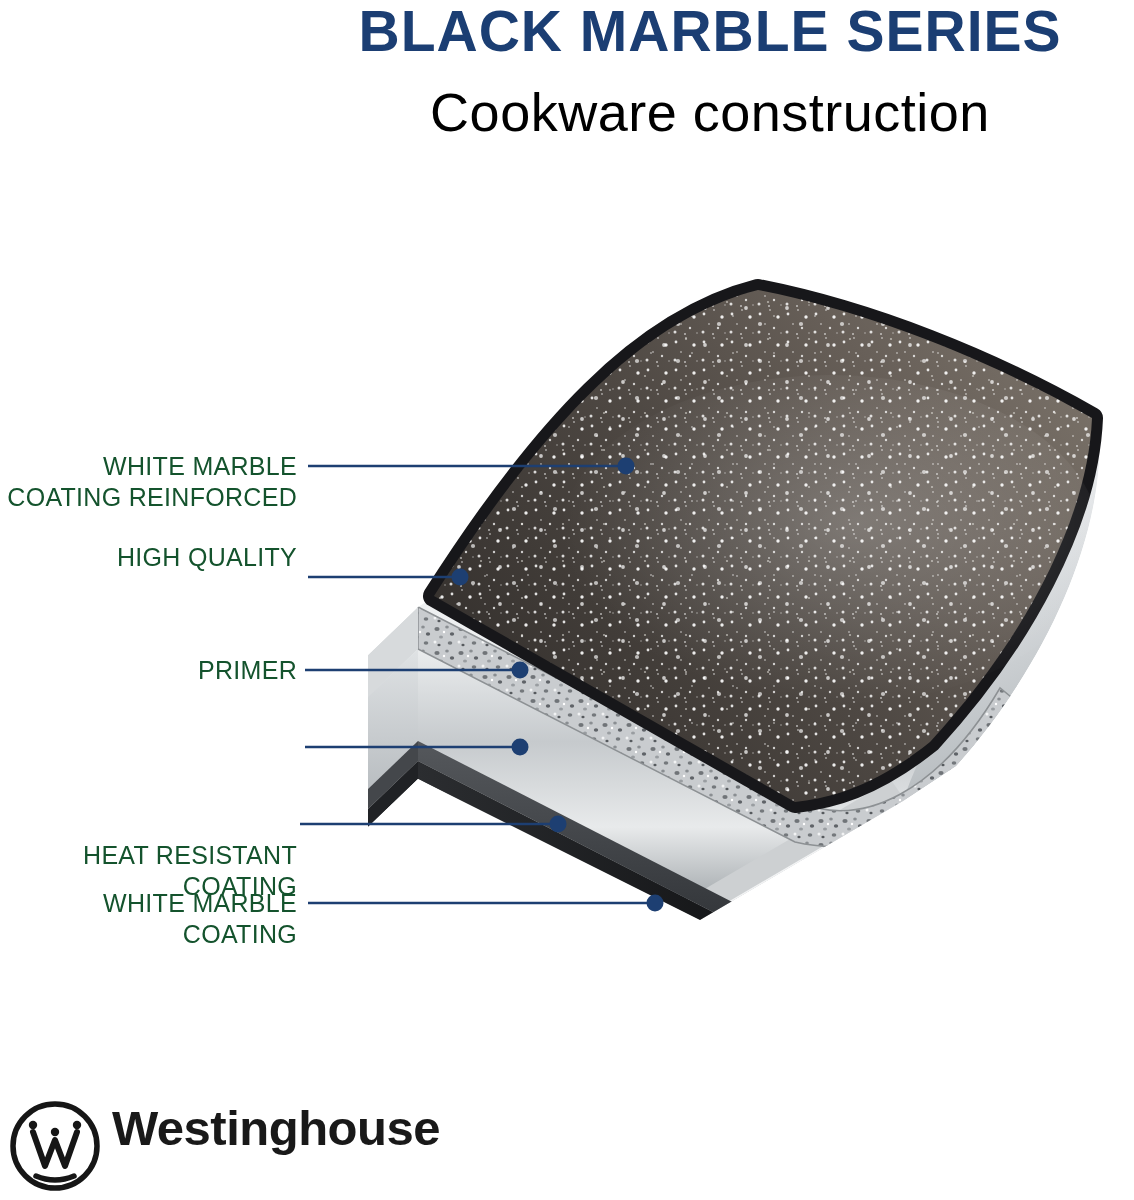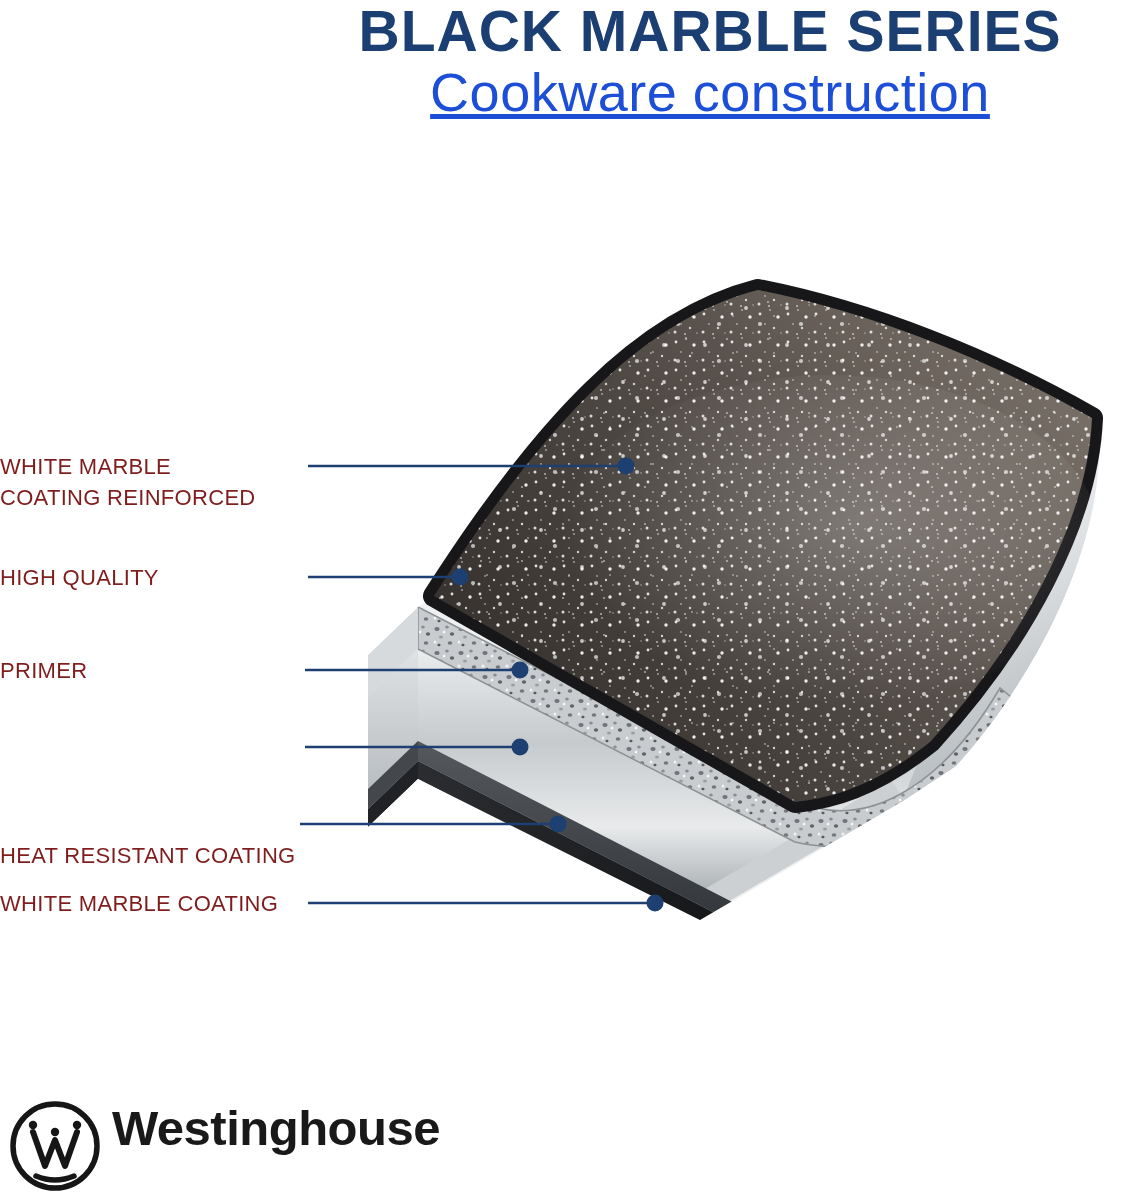"Cookware construction" .title-sub { color: #1d4ed8 -> #000000; margin-top: 0 -> 20px; text-decoration: underline -> none }
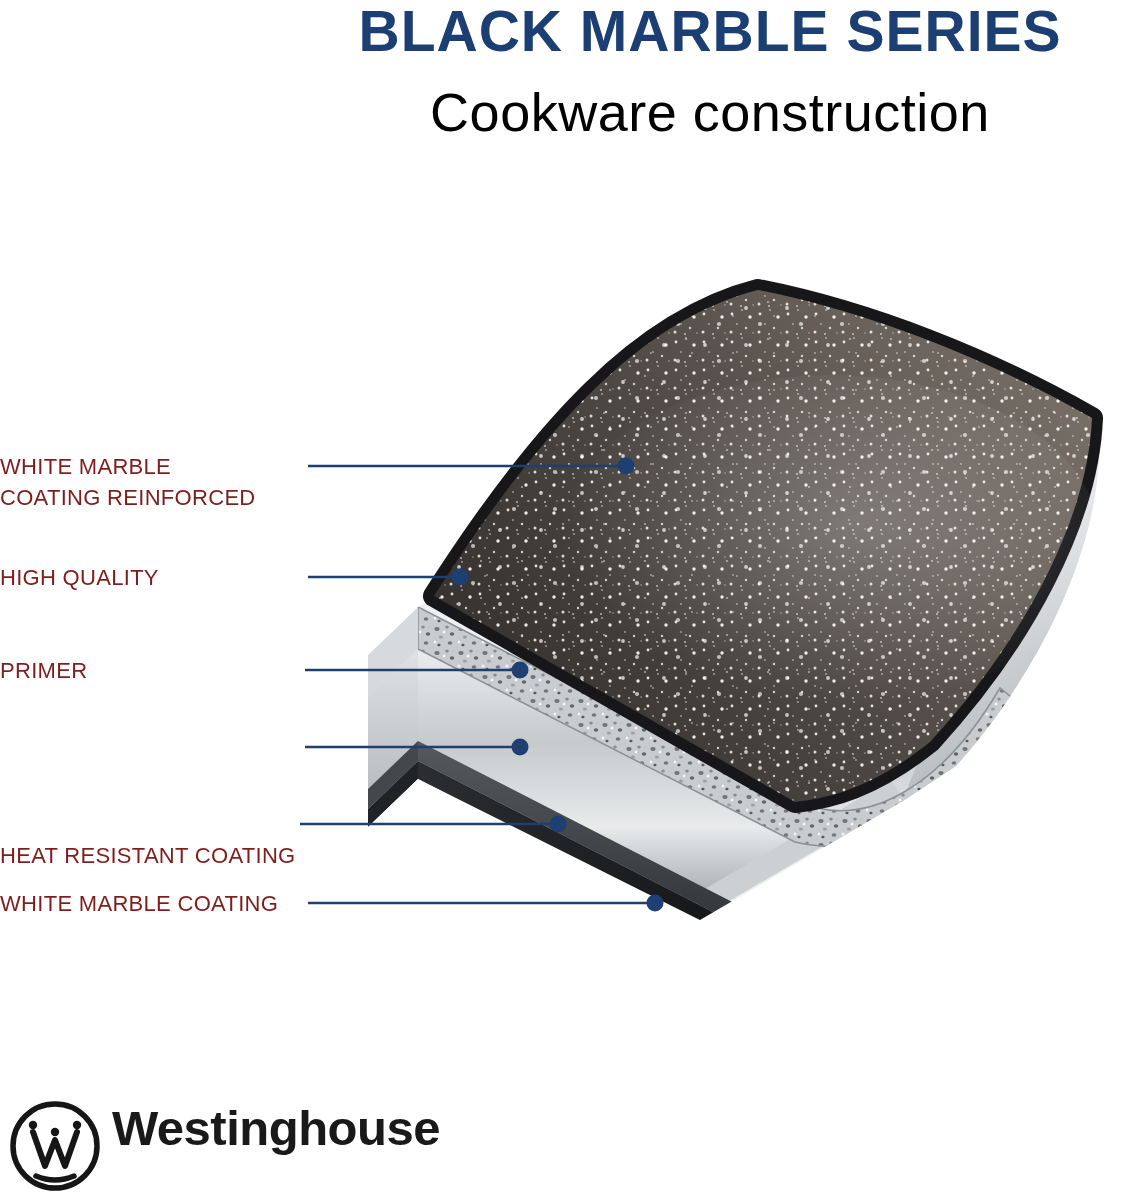"WHITE MARBLE" .layer-label { color: #7f1d1d -> #14532d; font-size: 22px -> 25px; text-align: left -> right }
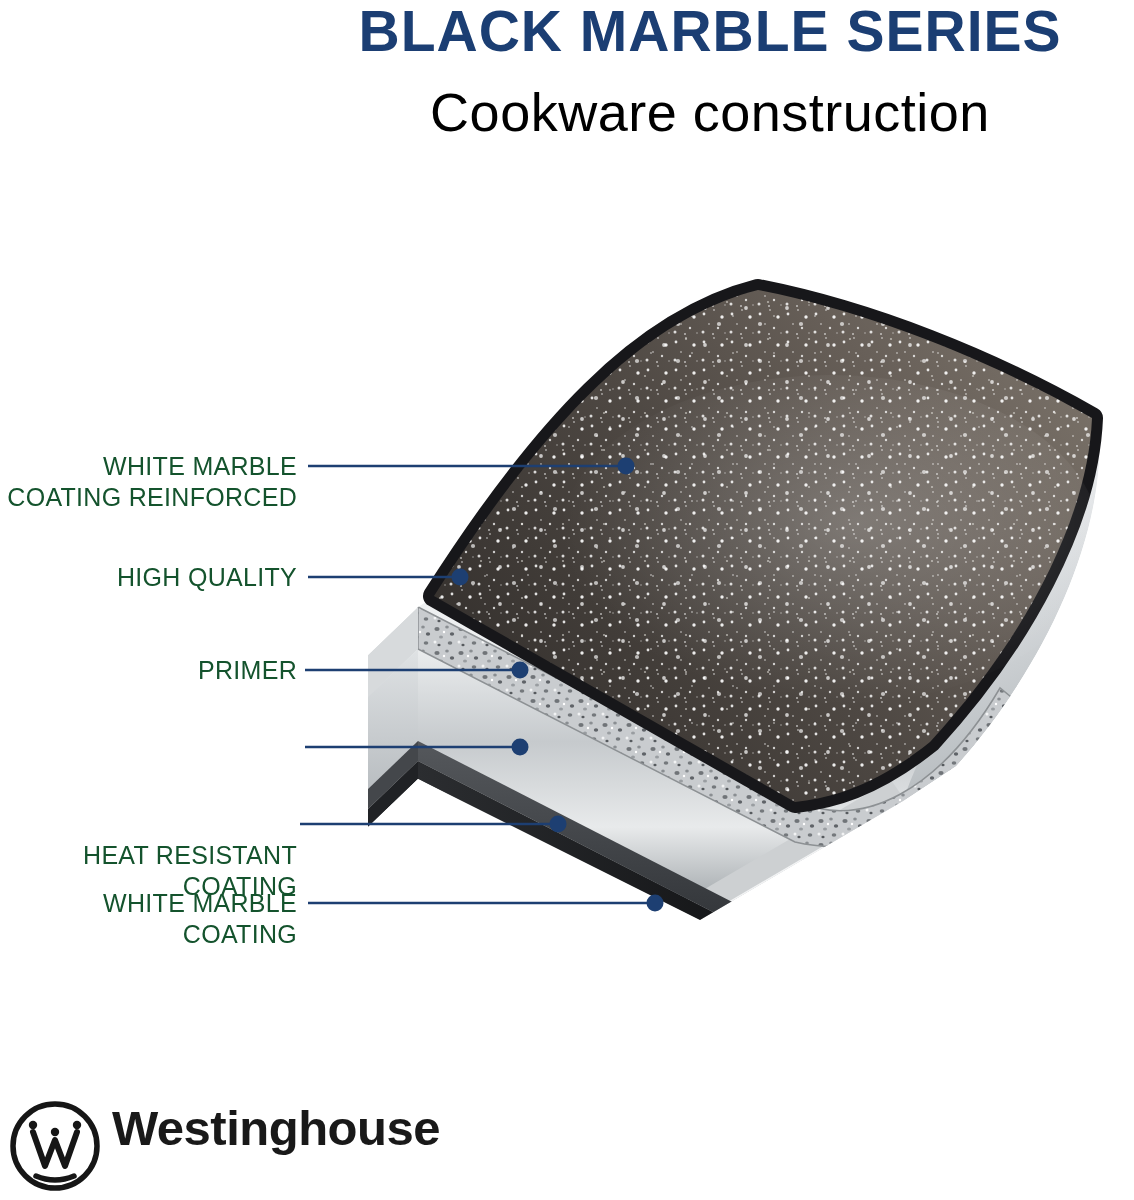"HIGH QUALITY" div.layer-label { top: 562px -> 542px }
